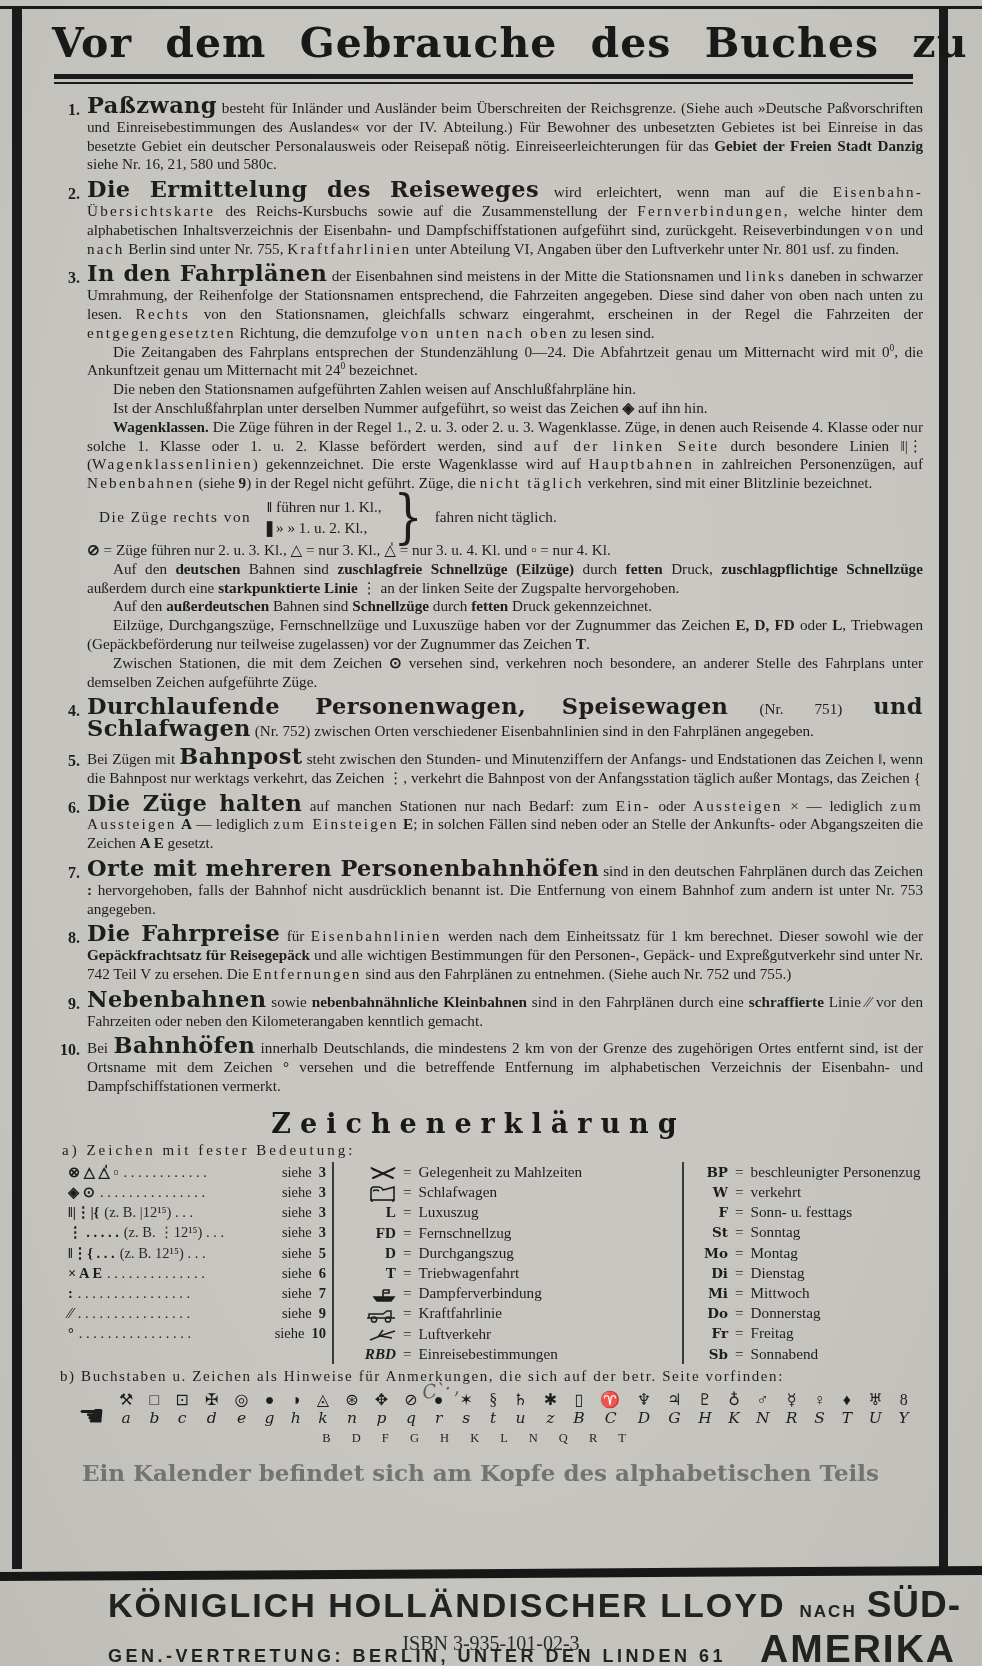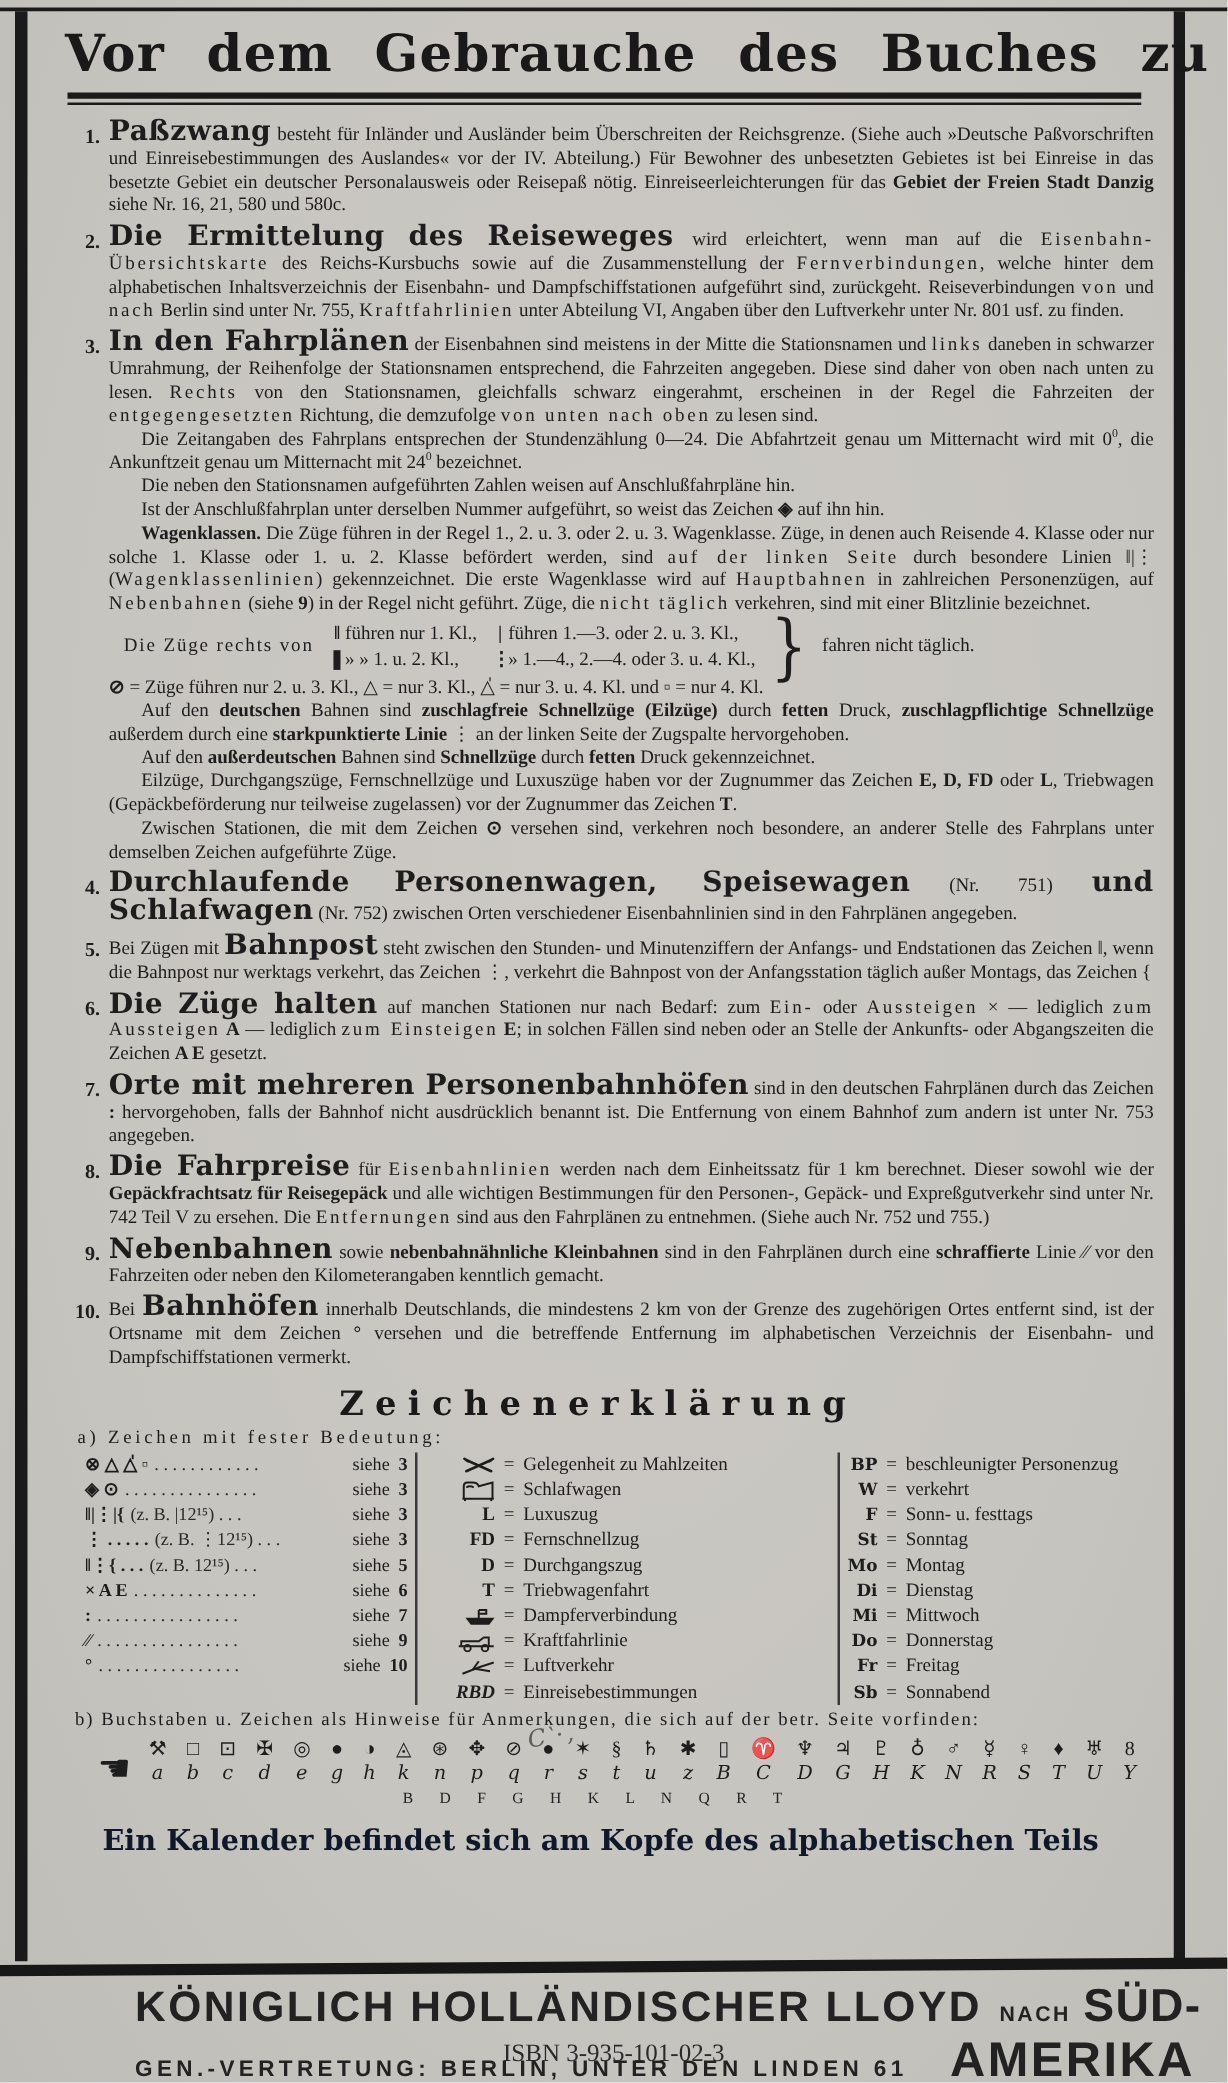"| führen 1.—3. oder 2." span.z-col { html: <span> <span><span>|</span><span>führen 1.—3. oder 2. u. 3. Kl.,</span></span><br> <span><span>⋮</span><span>» 1.—4., 2.—4. oder 3. u. 4. Kl.,</span></span> </span> -> none }
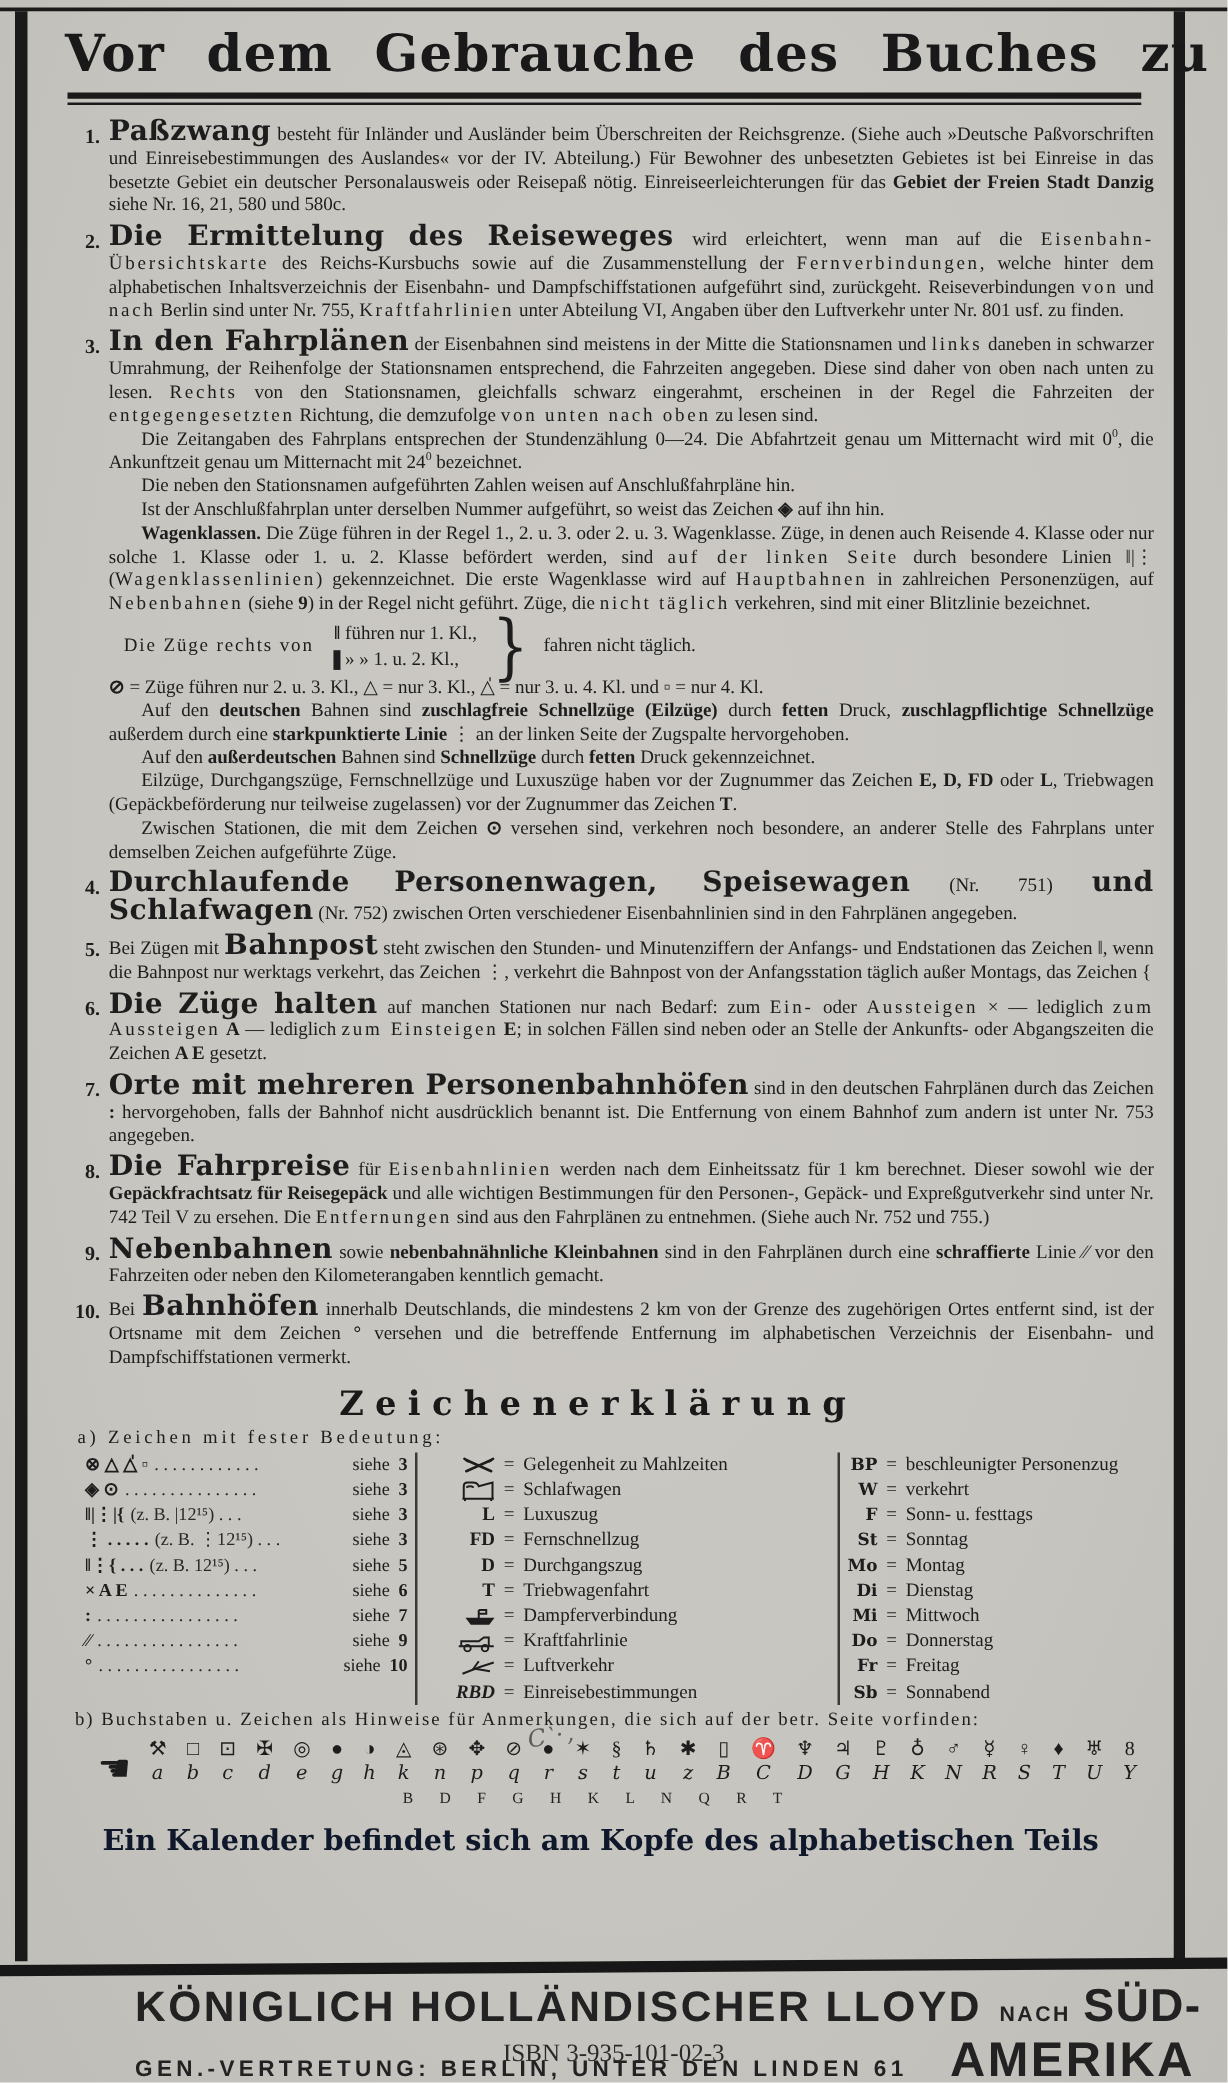"BP" .leg-c3 { margin-left: 6px -> 18px; padding-left: none -> 14px }
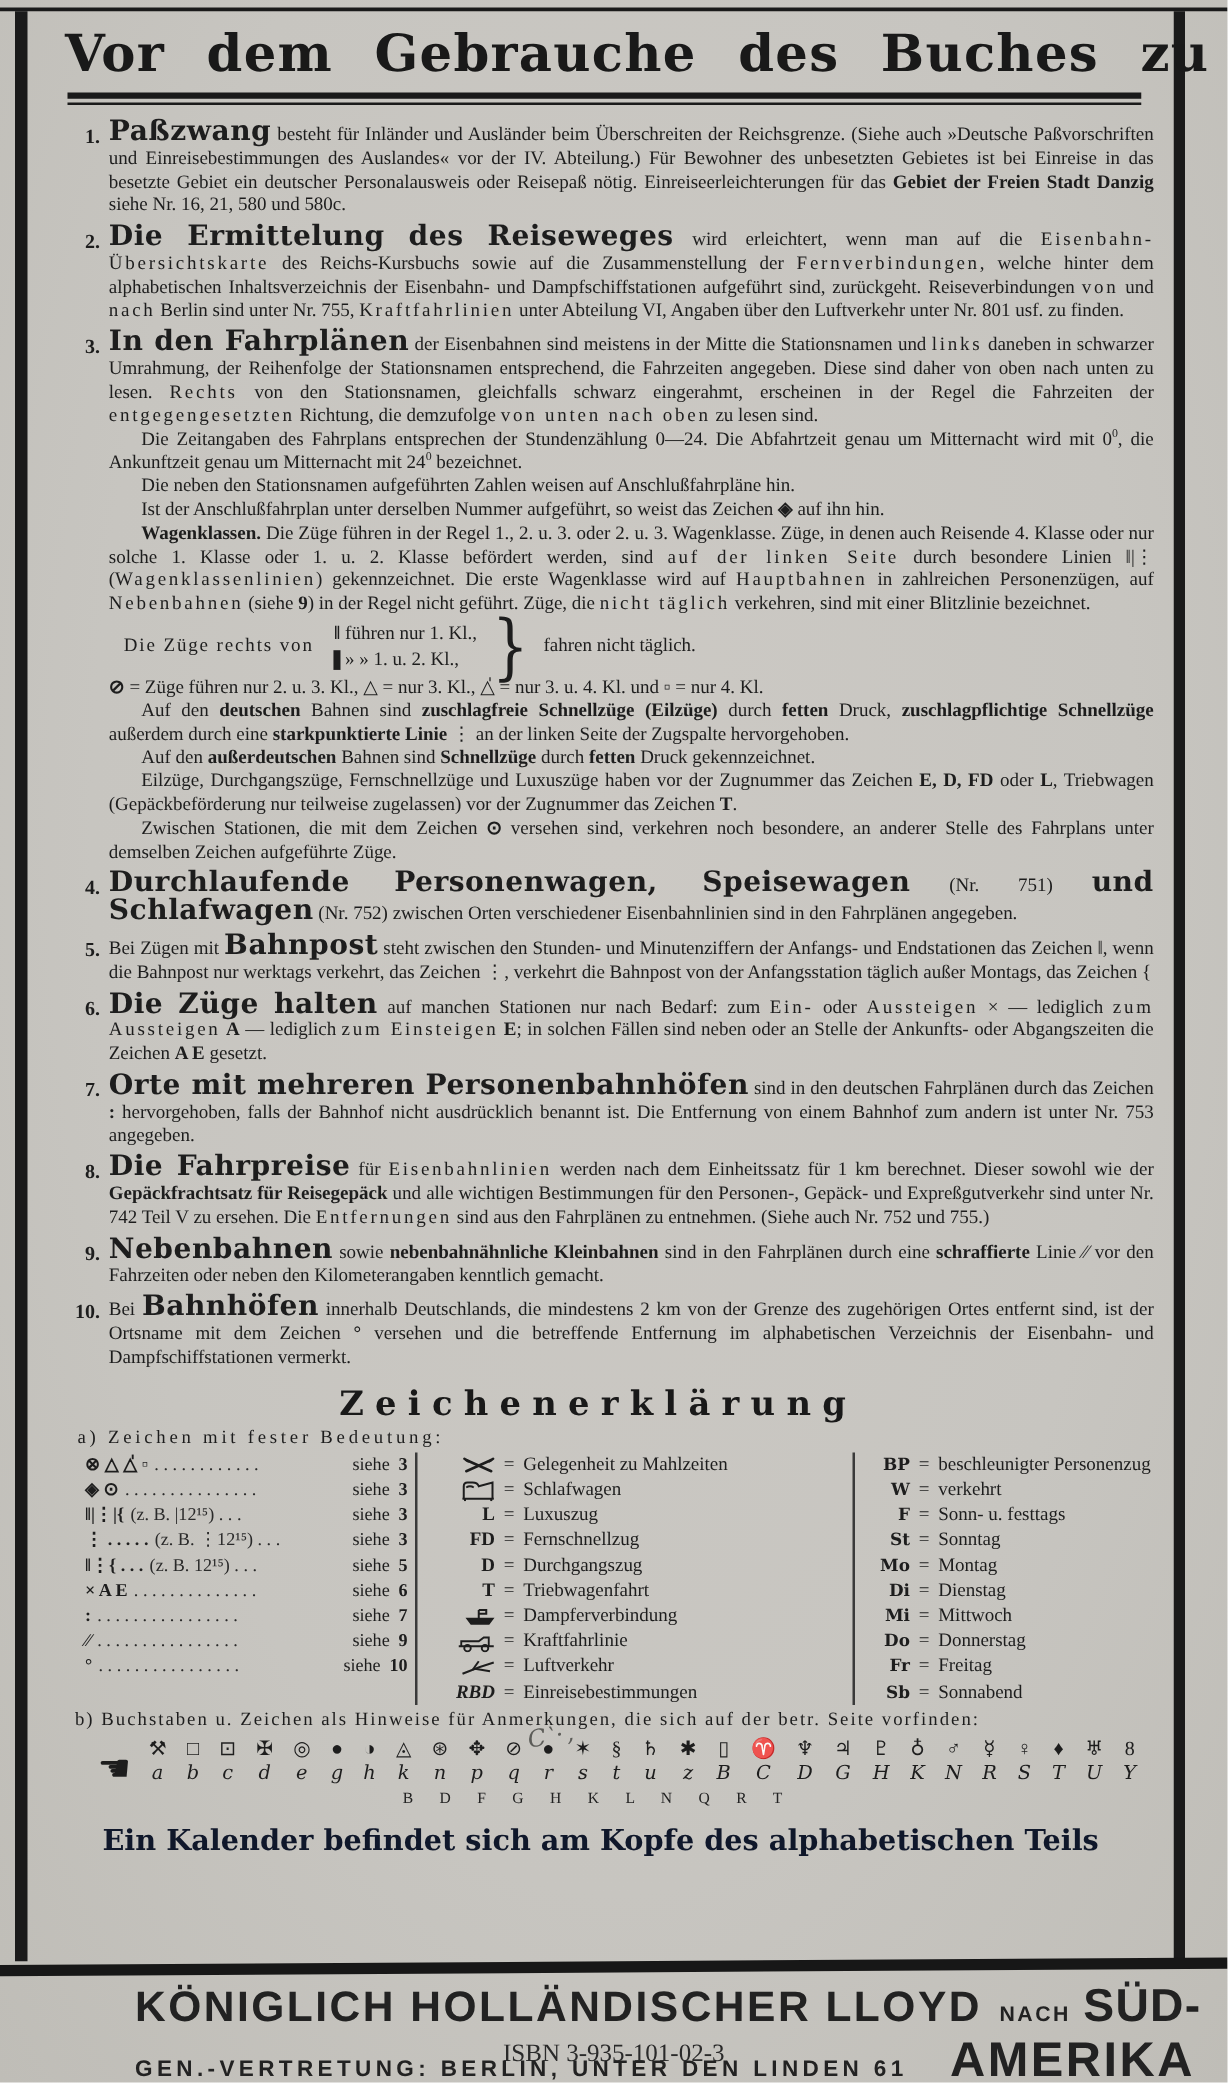"Ein Kalender befindet sich am" .kalender { color: #0f172a -> #737373 }
